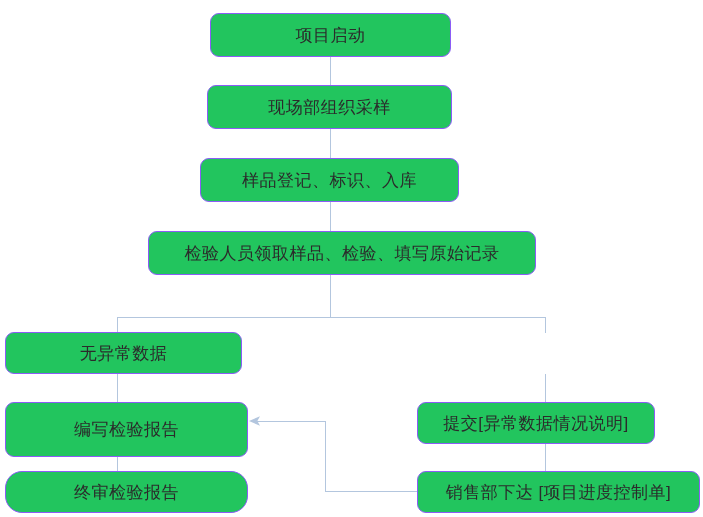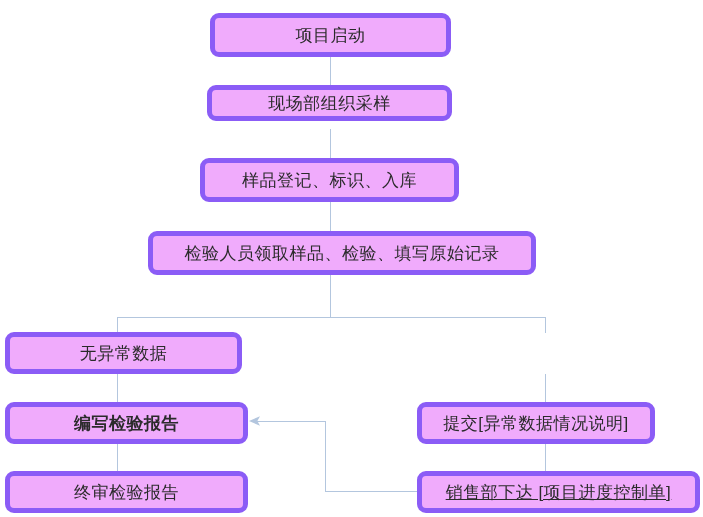"项目启动" .node { background: #f0abfc -> #22c55e; border: 5px solid #8b5cf6 -> 1px solid #8b5cf6 }
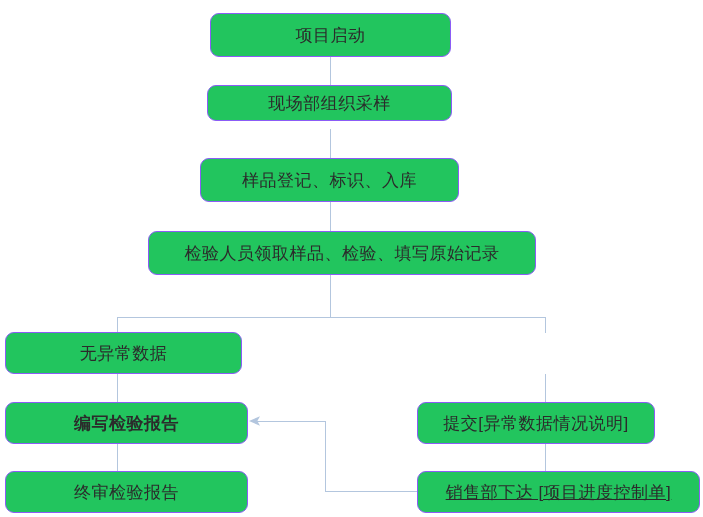"现场部组织采样" div.node { height: 36px -> 44px }
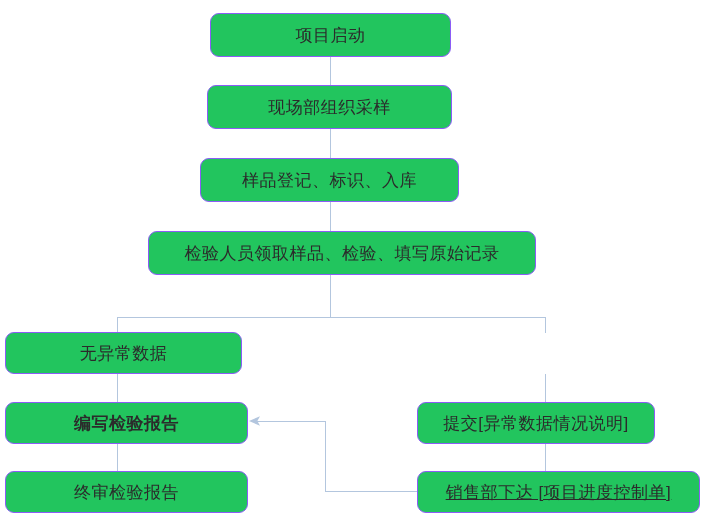"编写检验报告" div.node { font-weight: bold -> none; height: 42px -> 55px }
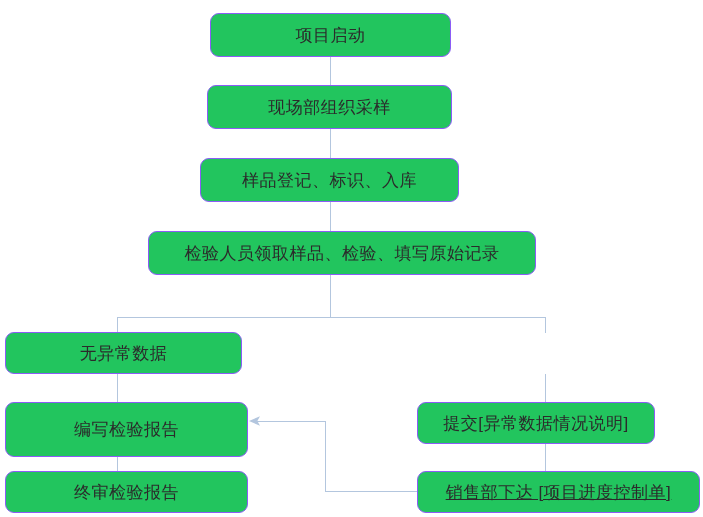"终审检验报告" div.node { border-radius: none -> 17px }
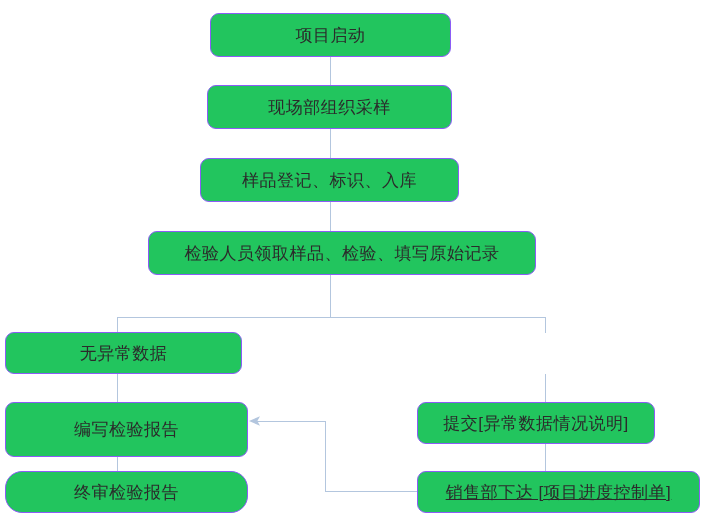"销售部下达 [项目进度控制单]" div.node { text-decoration: underline -> none }
